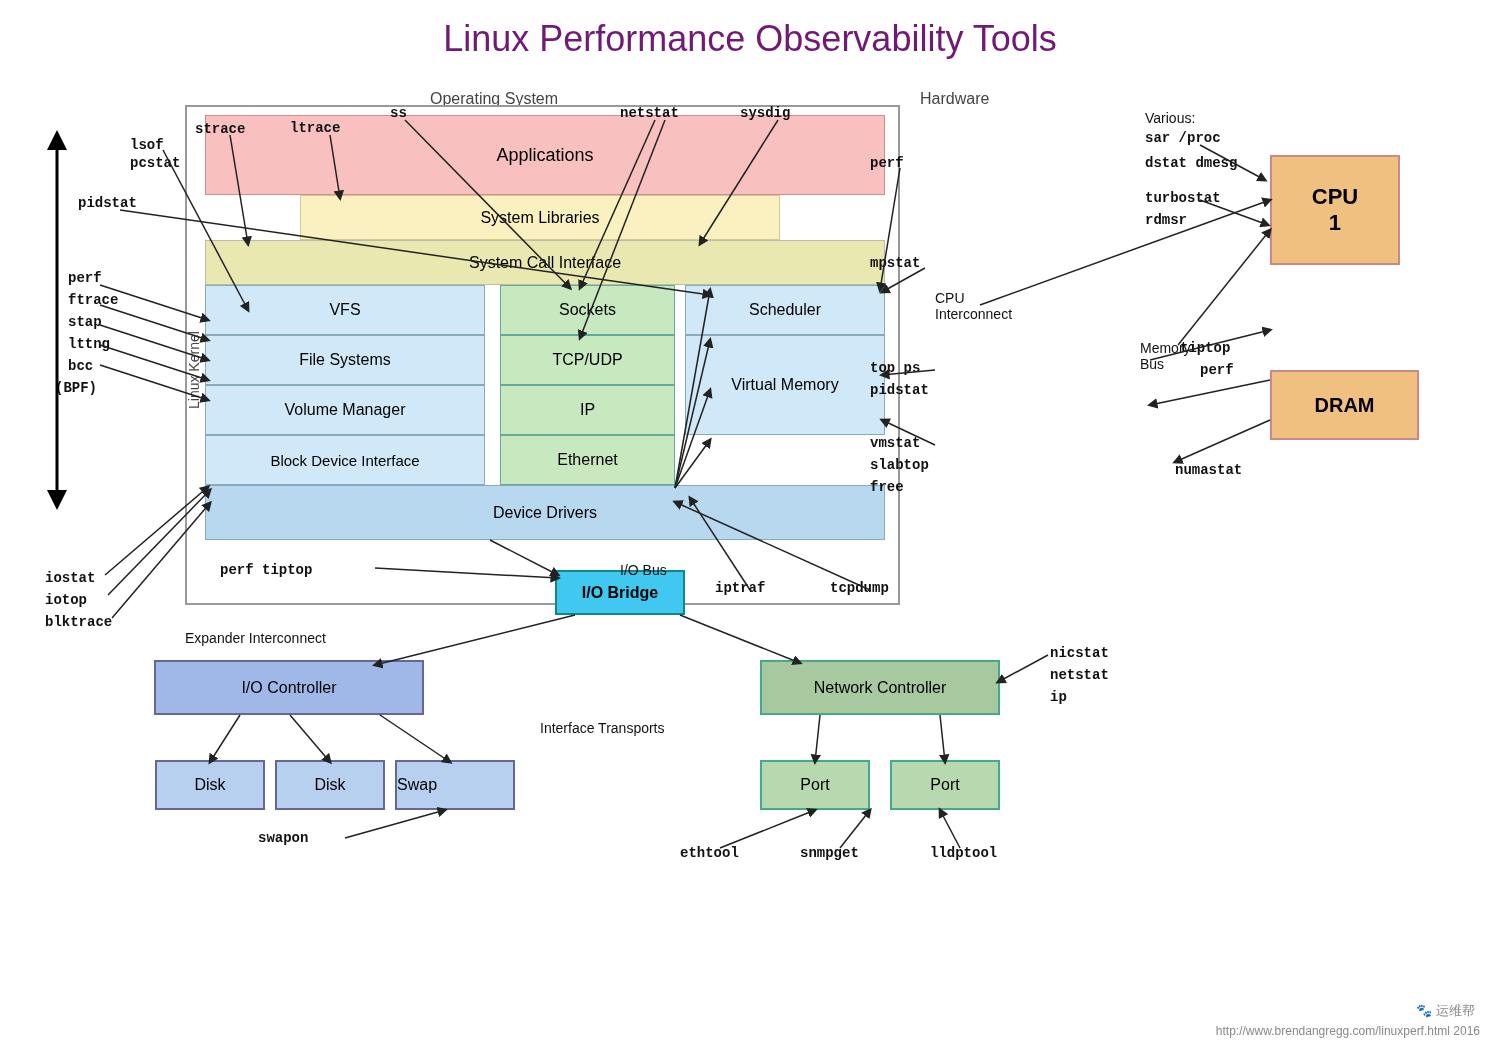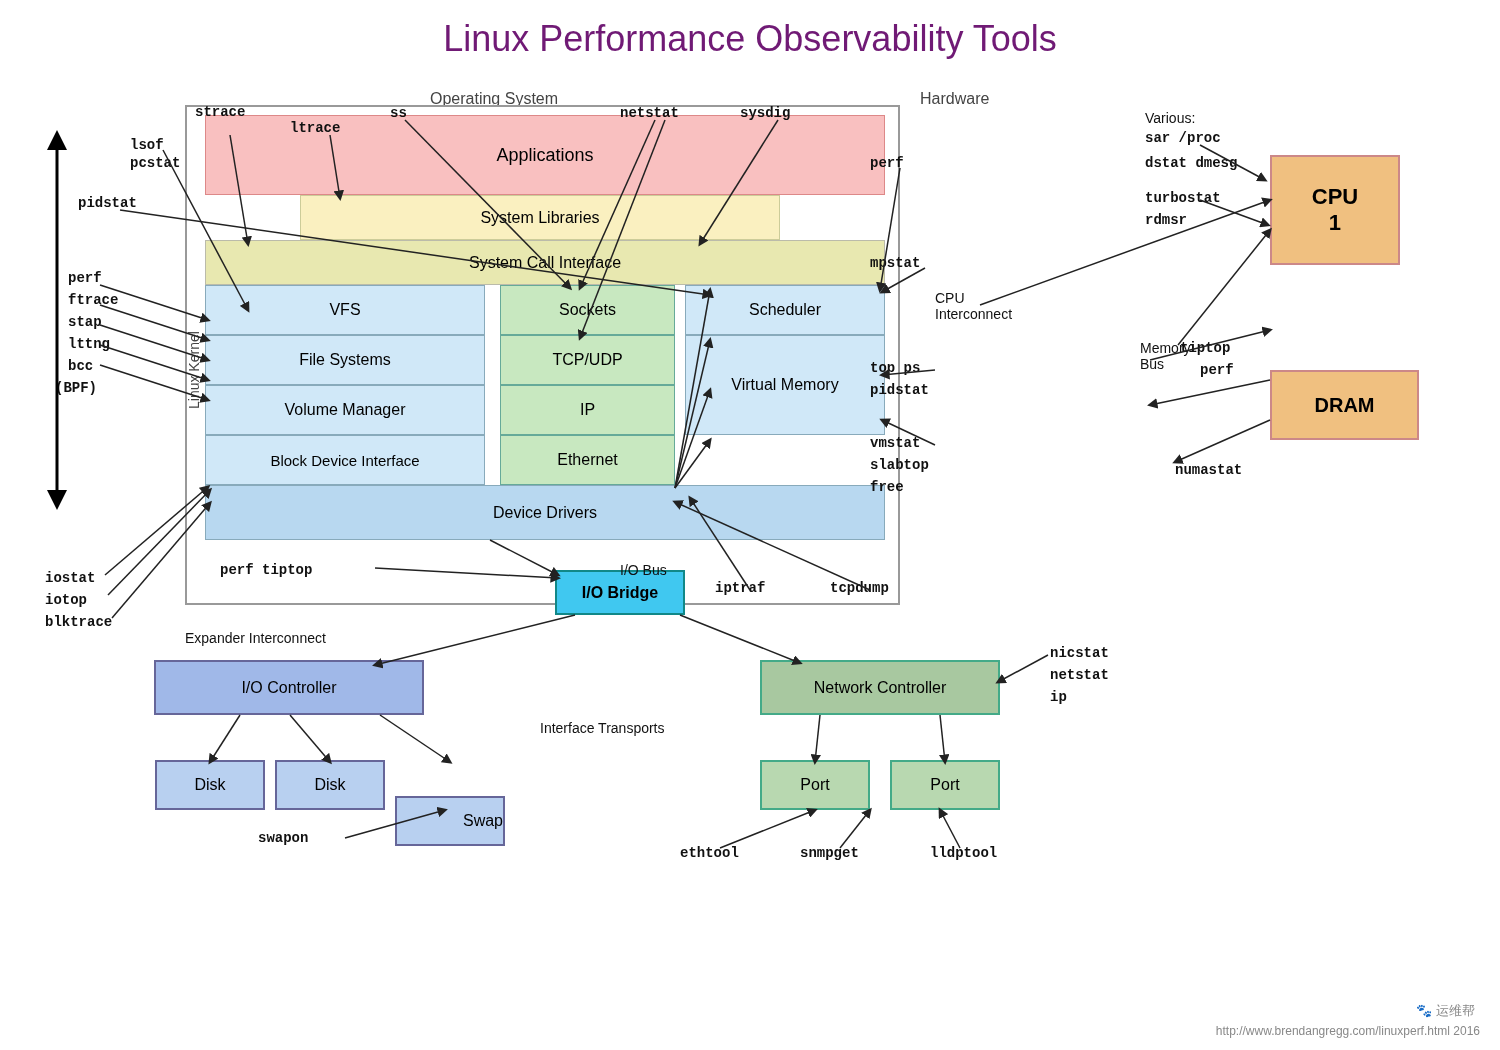"strace" div.tool-label { top: 104px -> 121px }
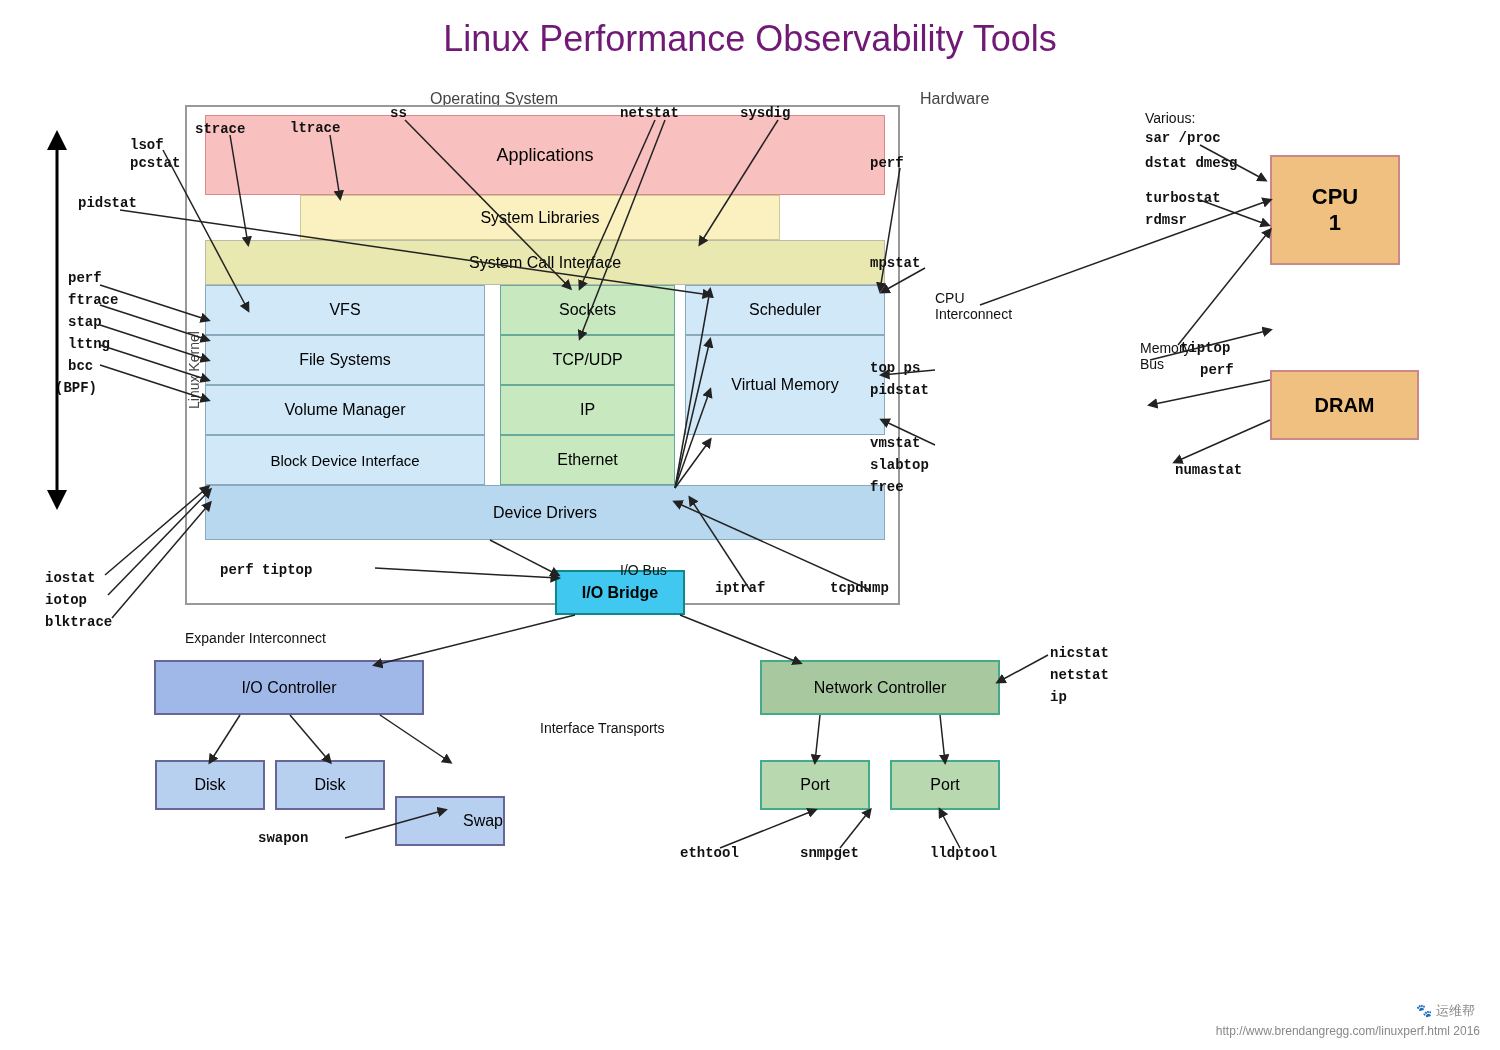"Swap" .swap { justify-content: flex-end -> flex-start; margin-top: 36px -> none; width: 110px -> 120px }
